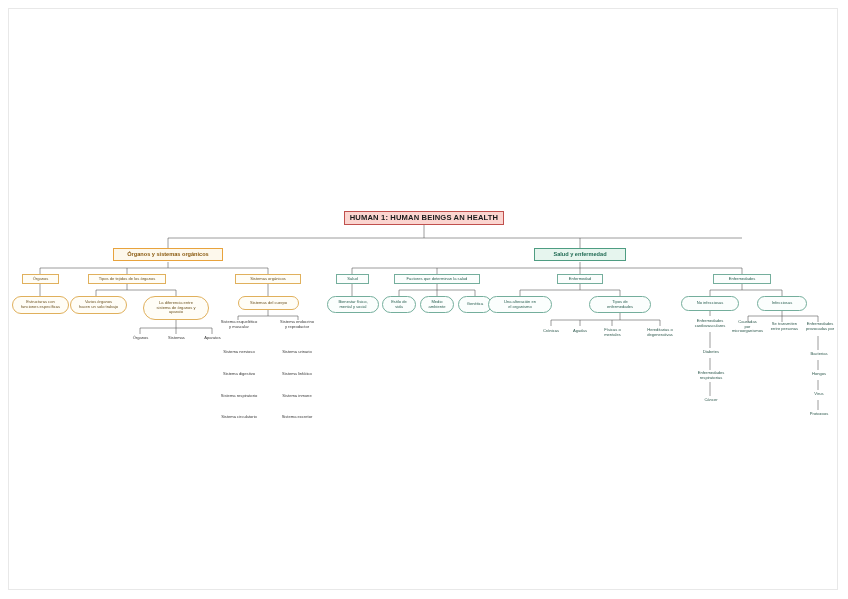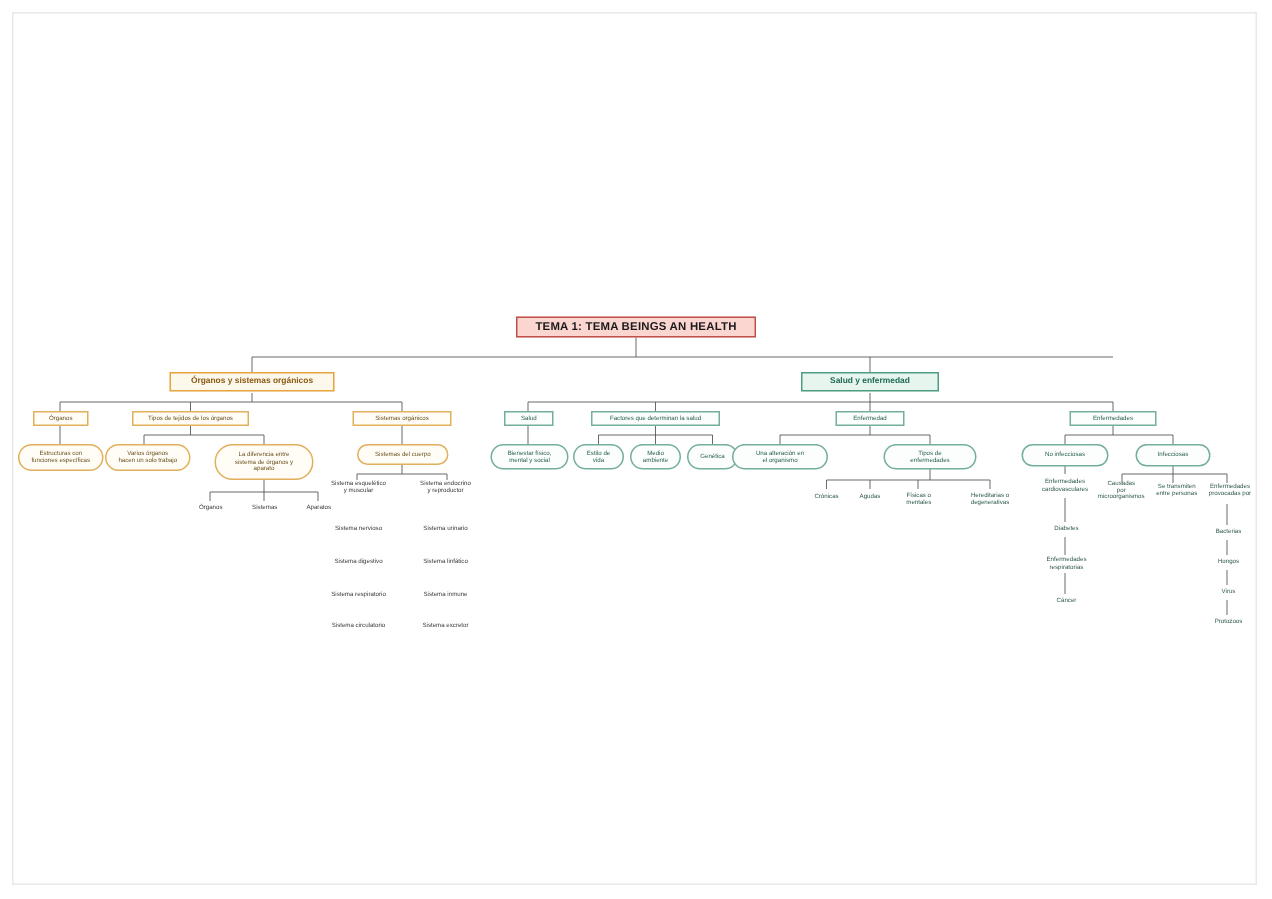"TEMA 1: TEMA BEINGS AN" div.node { text: TEMA 1: TEMA -> HUMAN 1: HUMAN }
